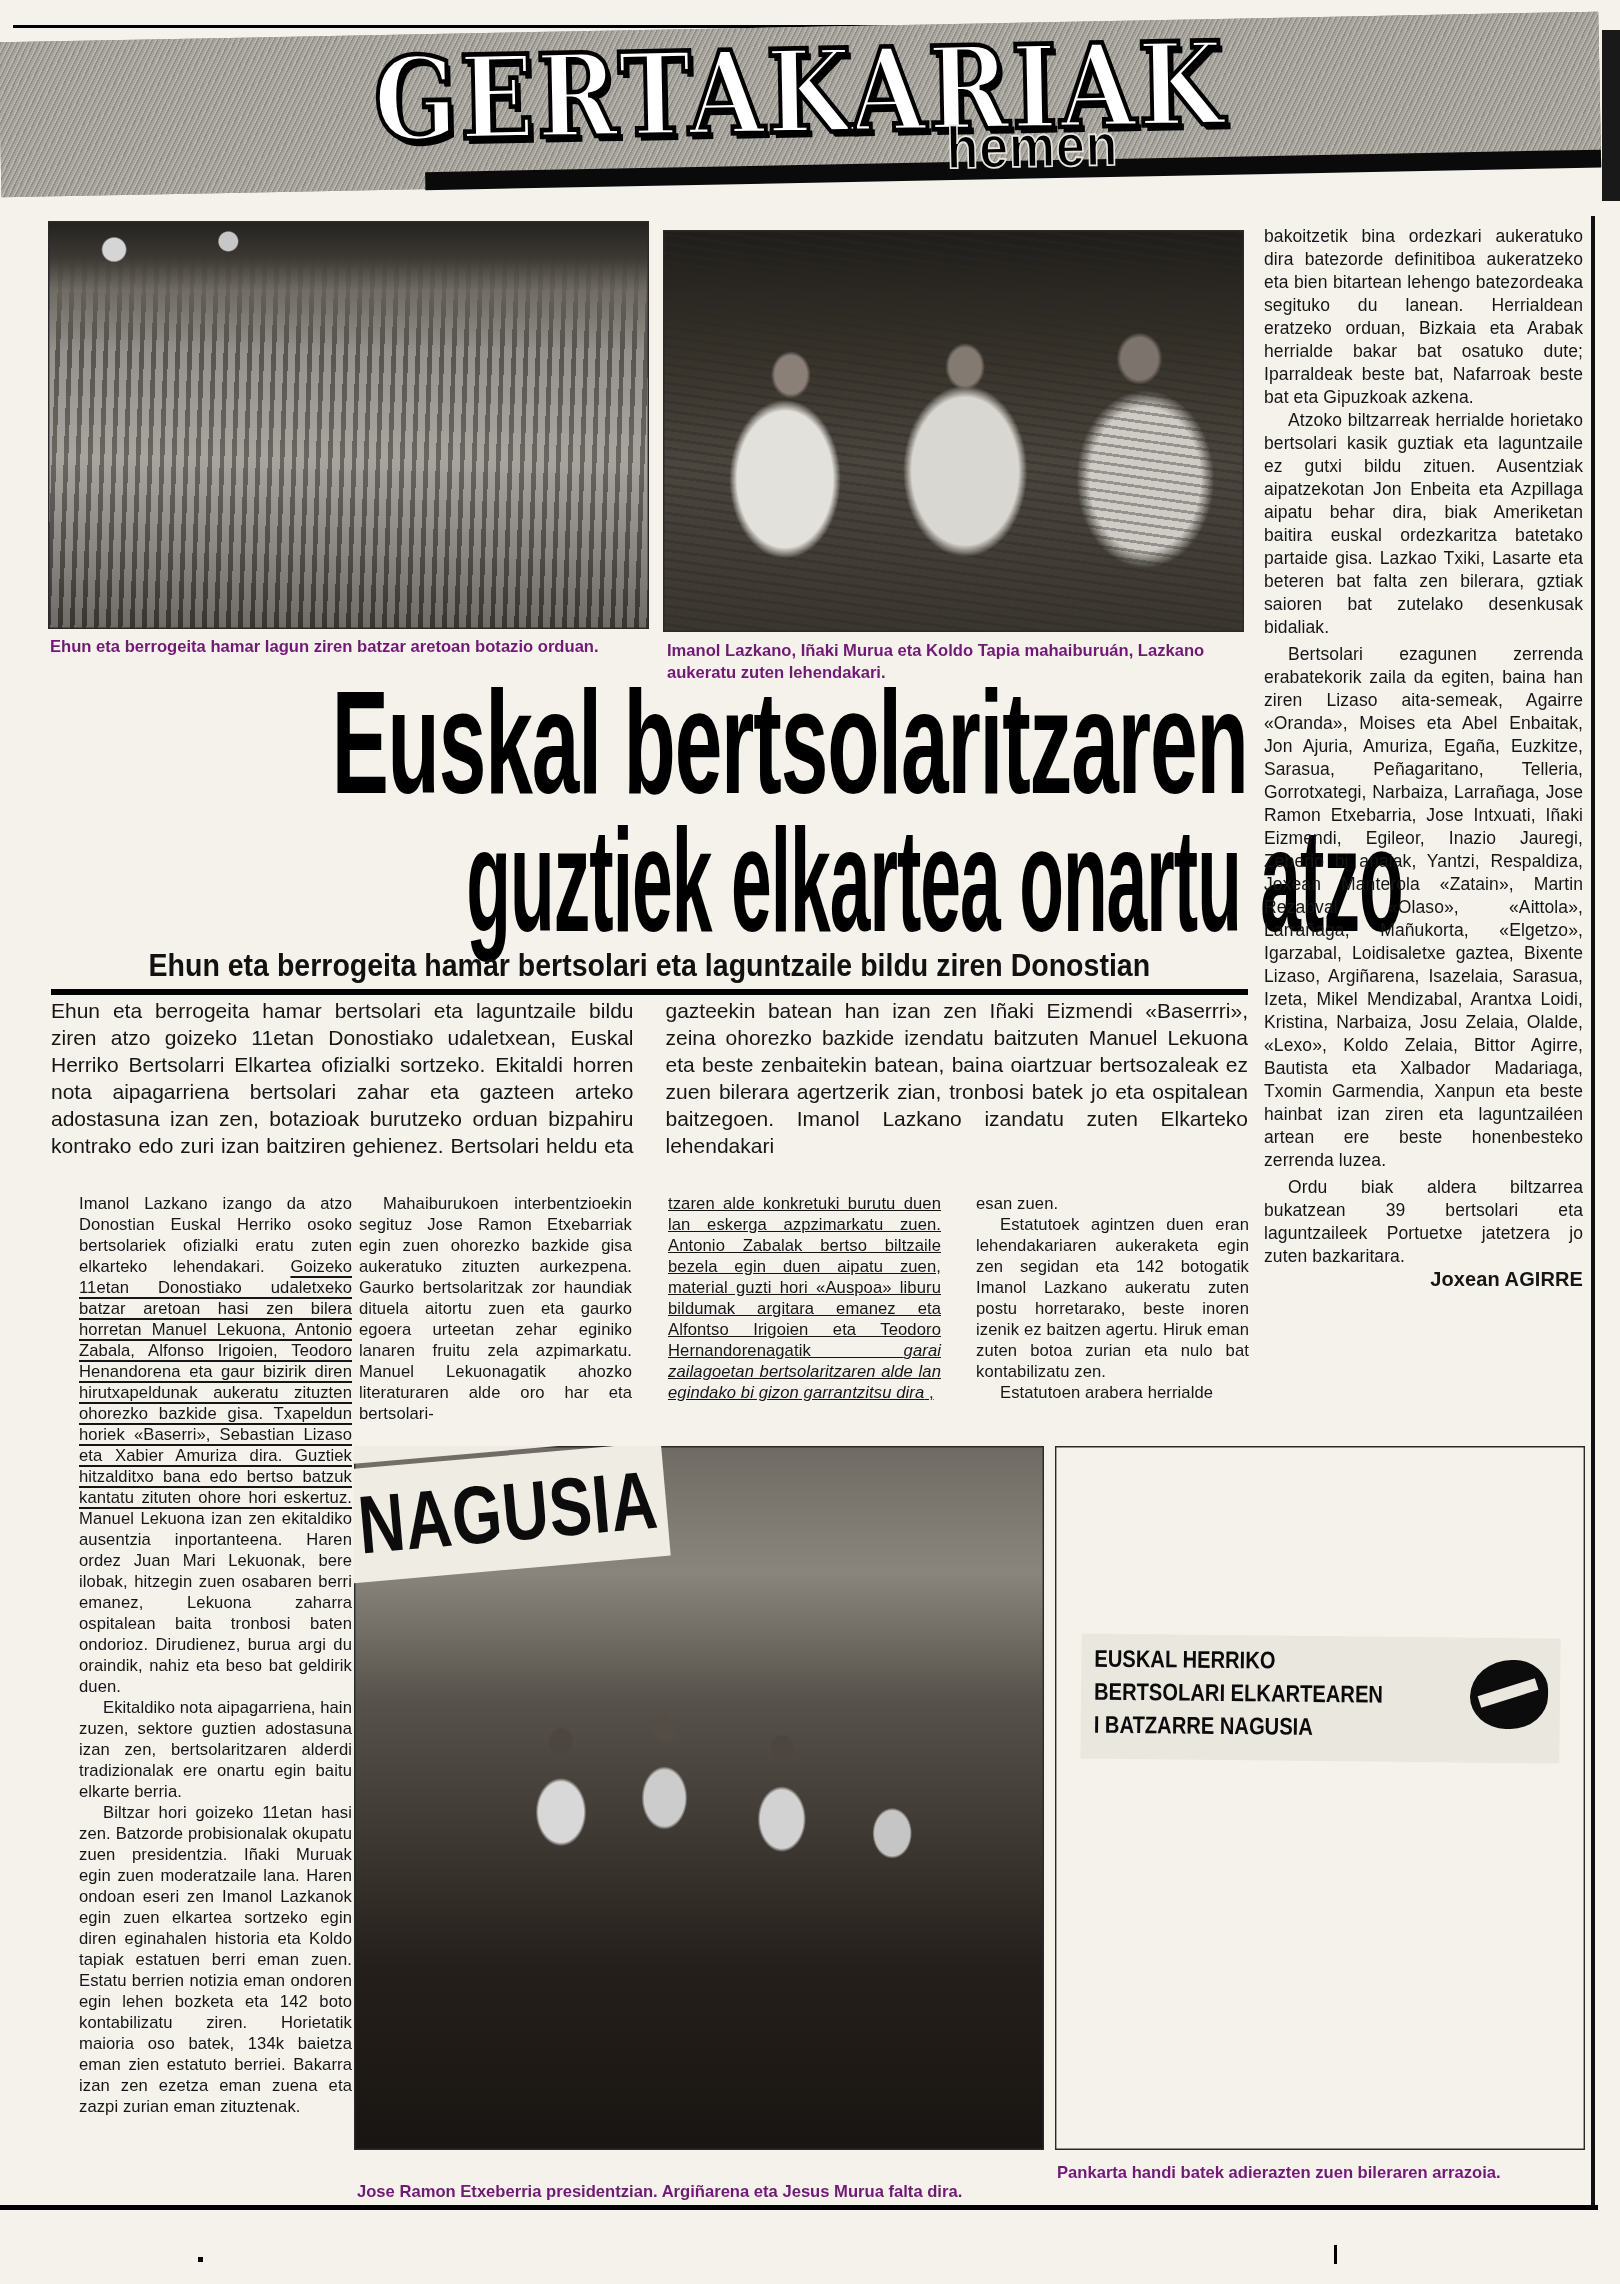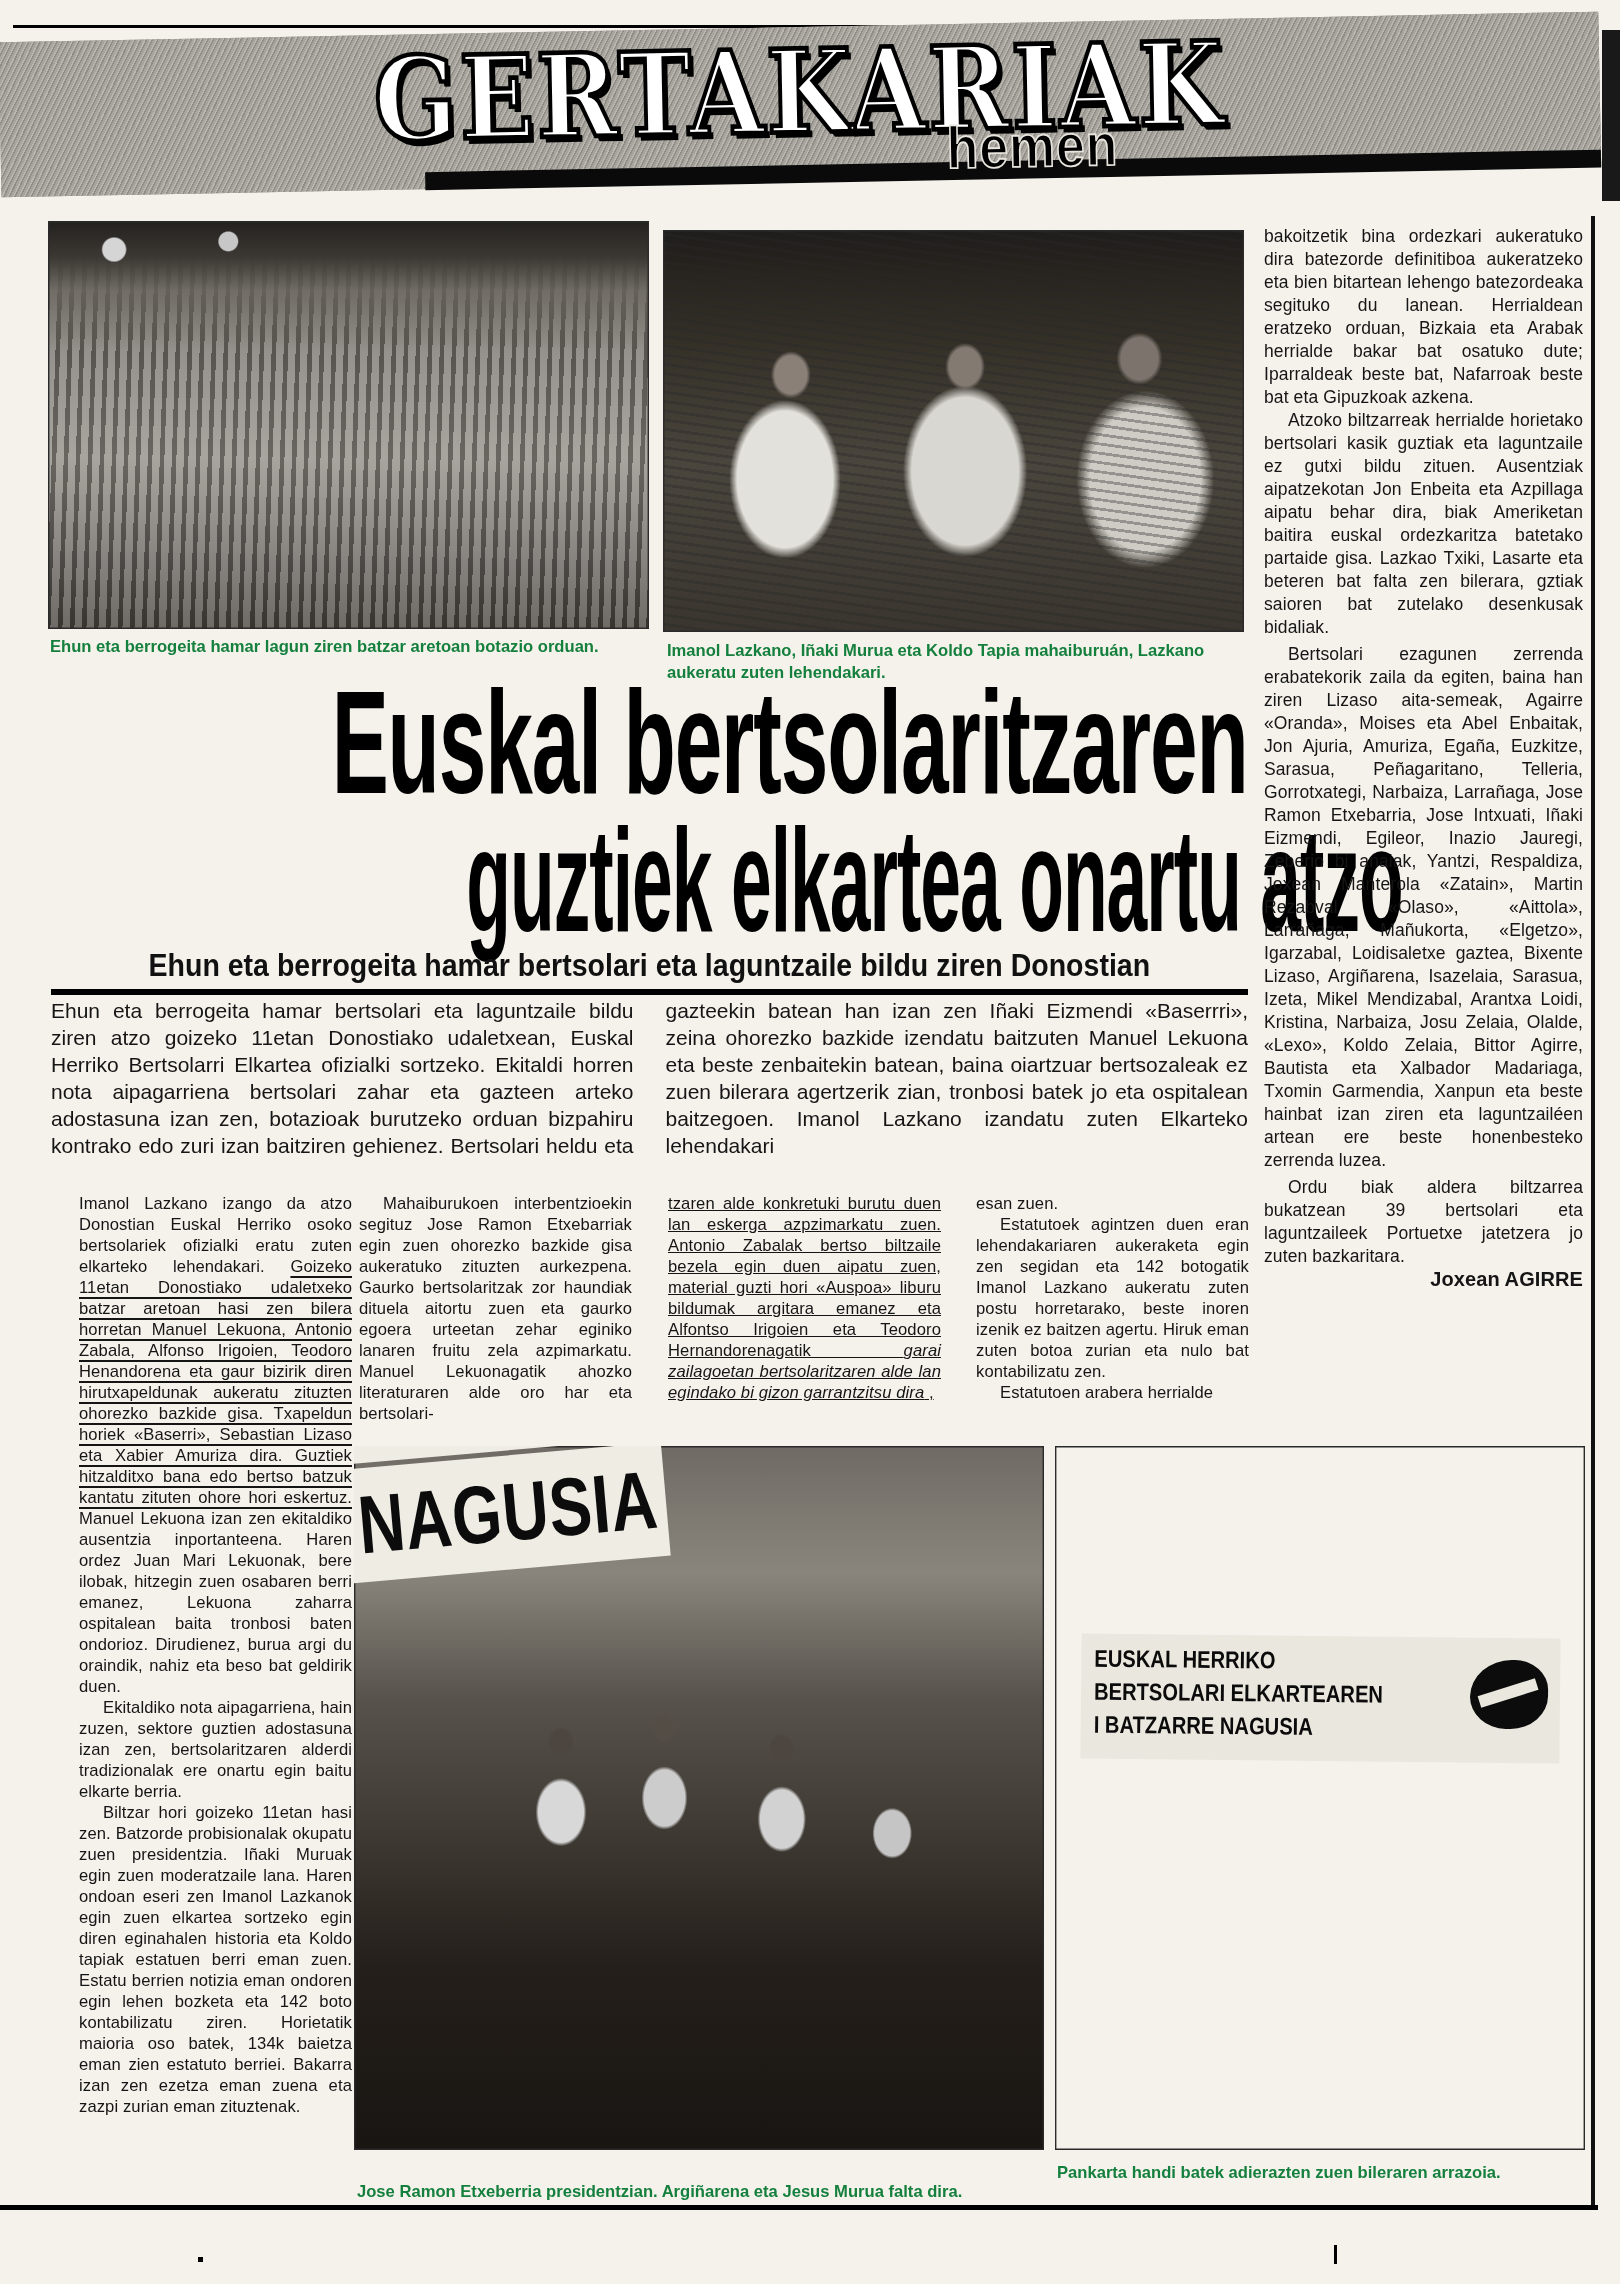"Ehun eta berrogeita hamar lagun" .caption { color: #15803d -> #701a75 }
